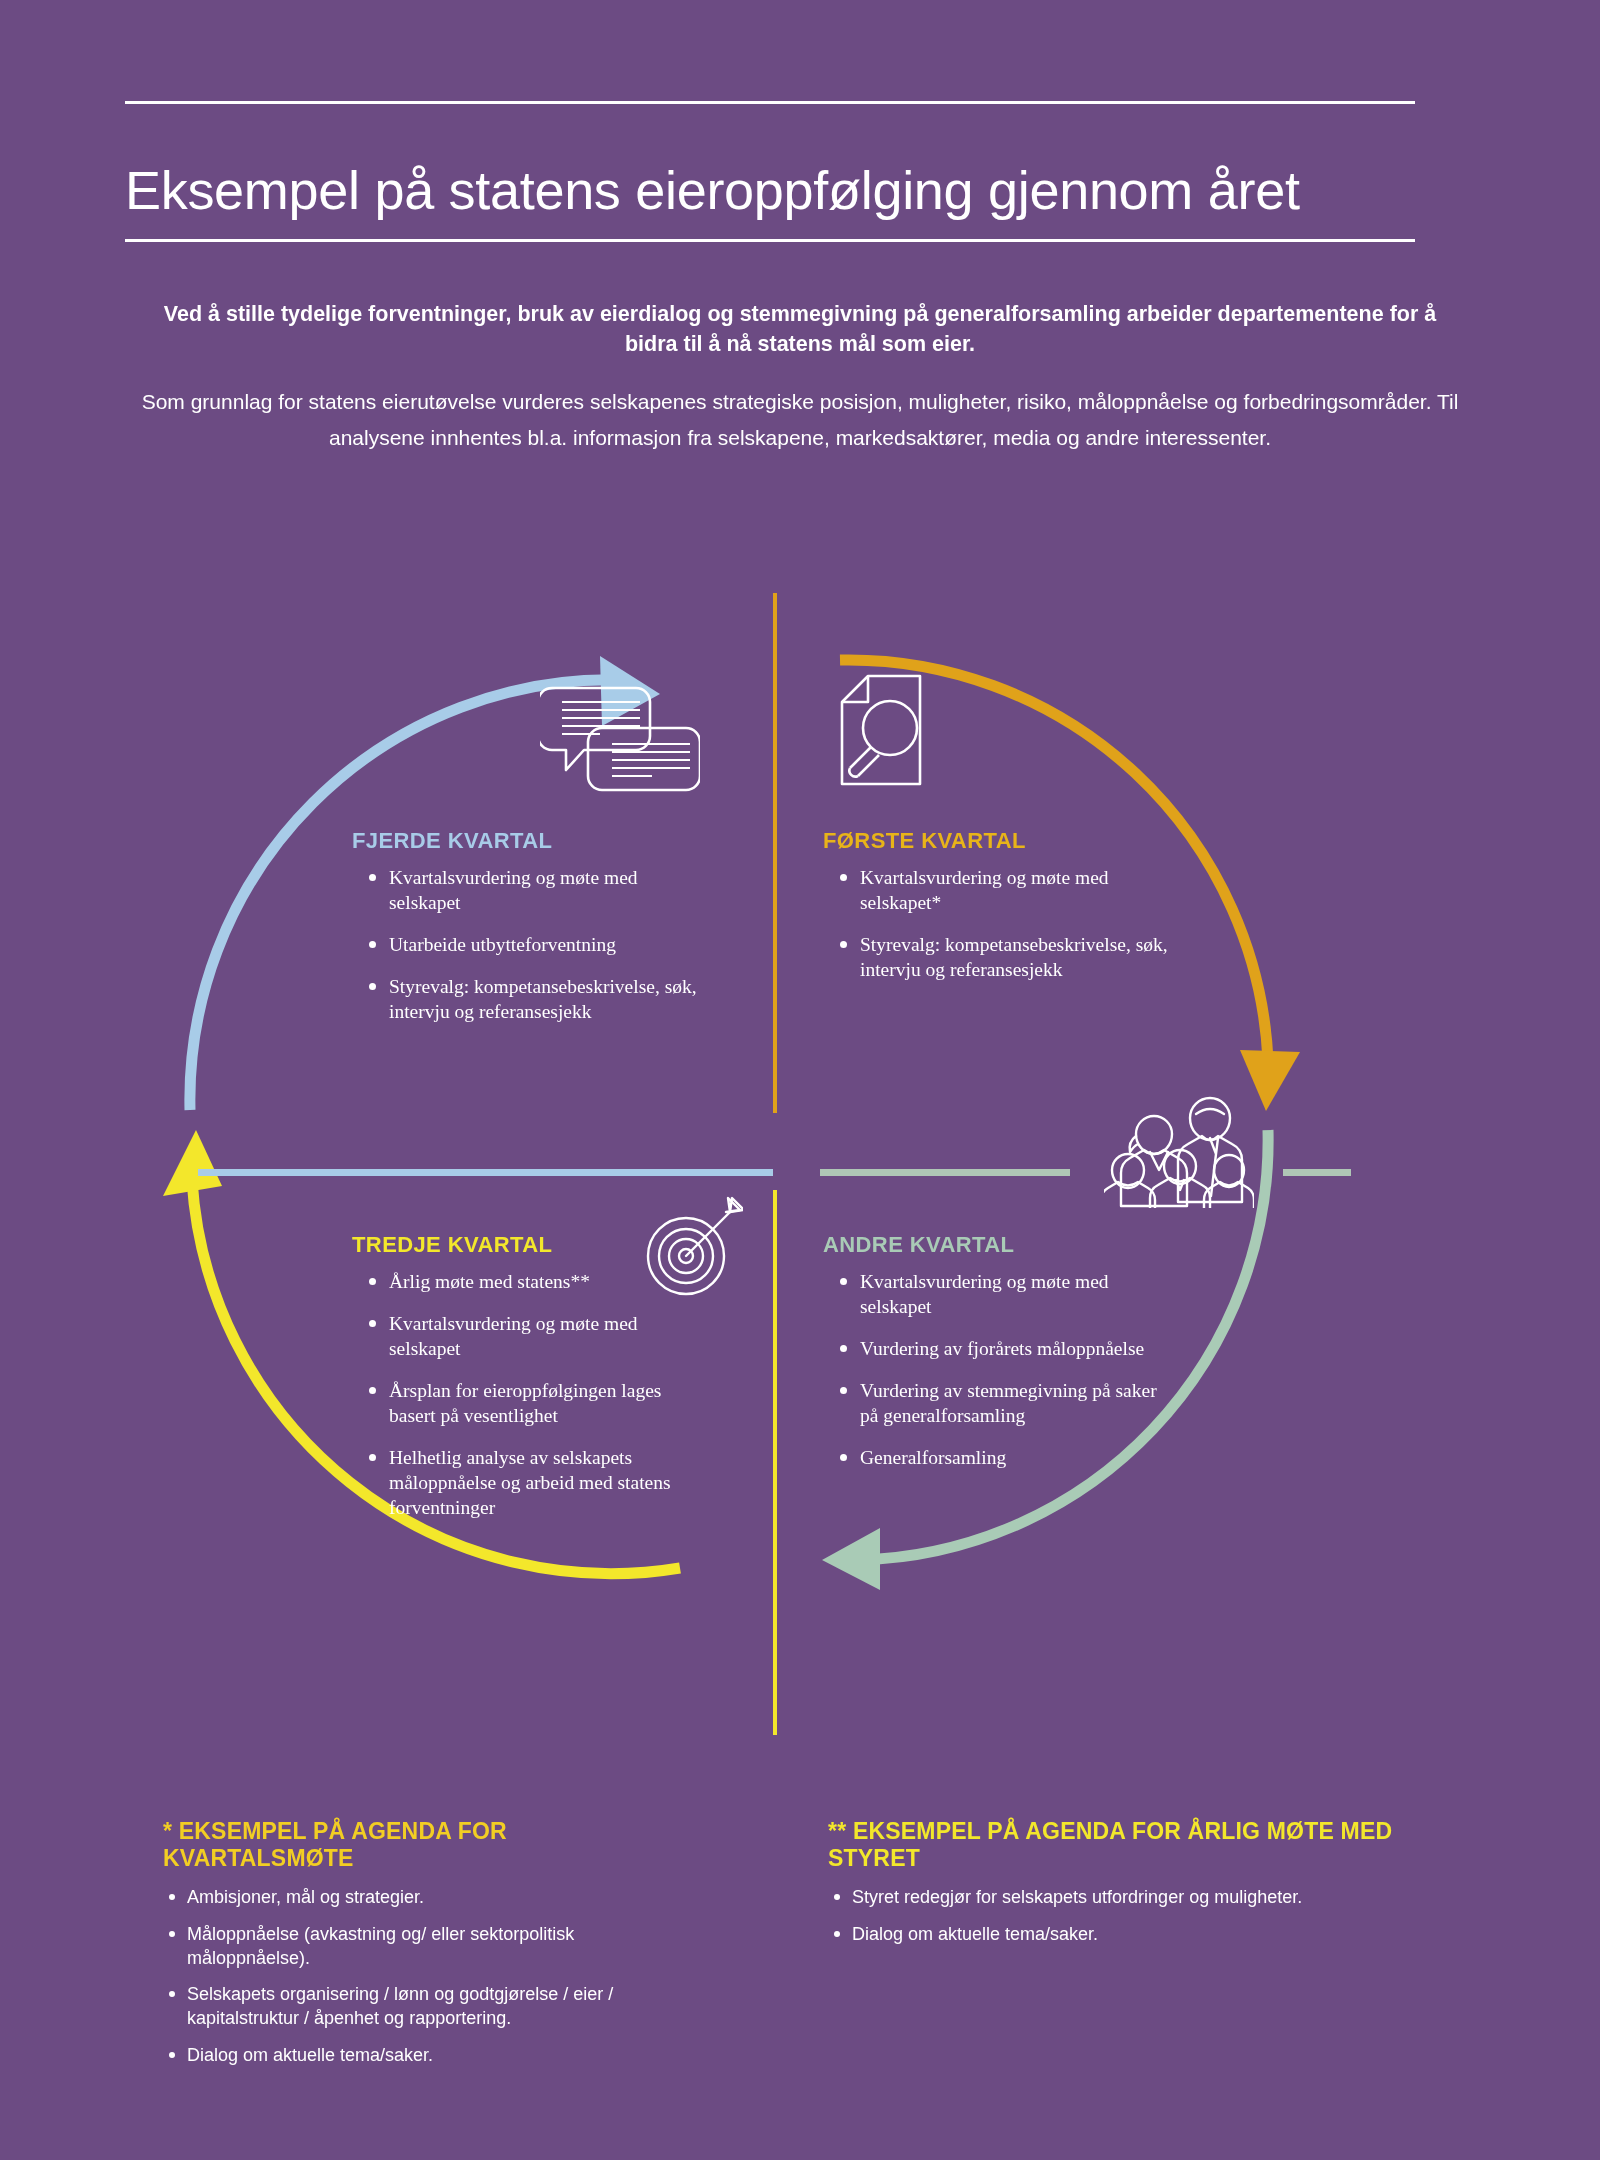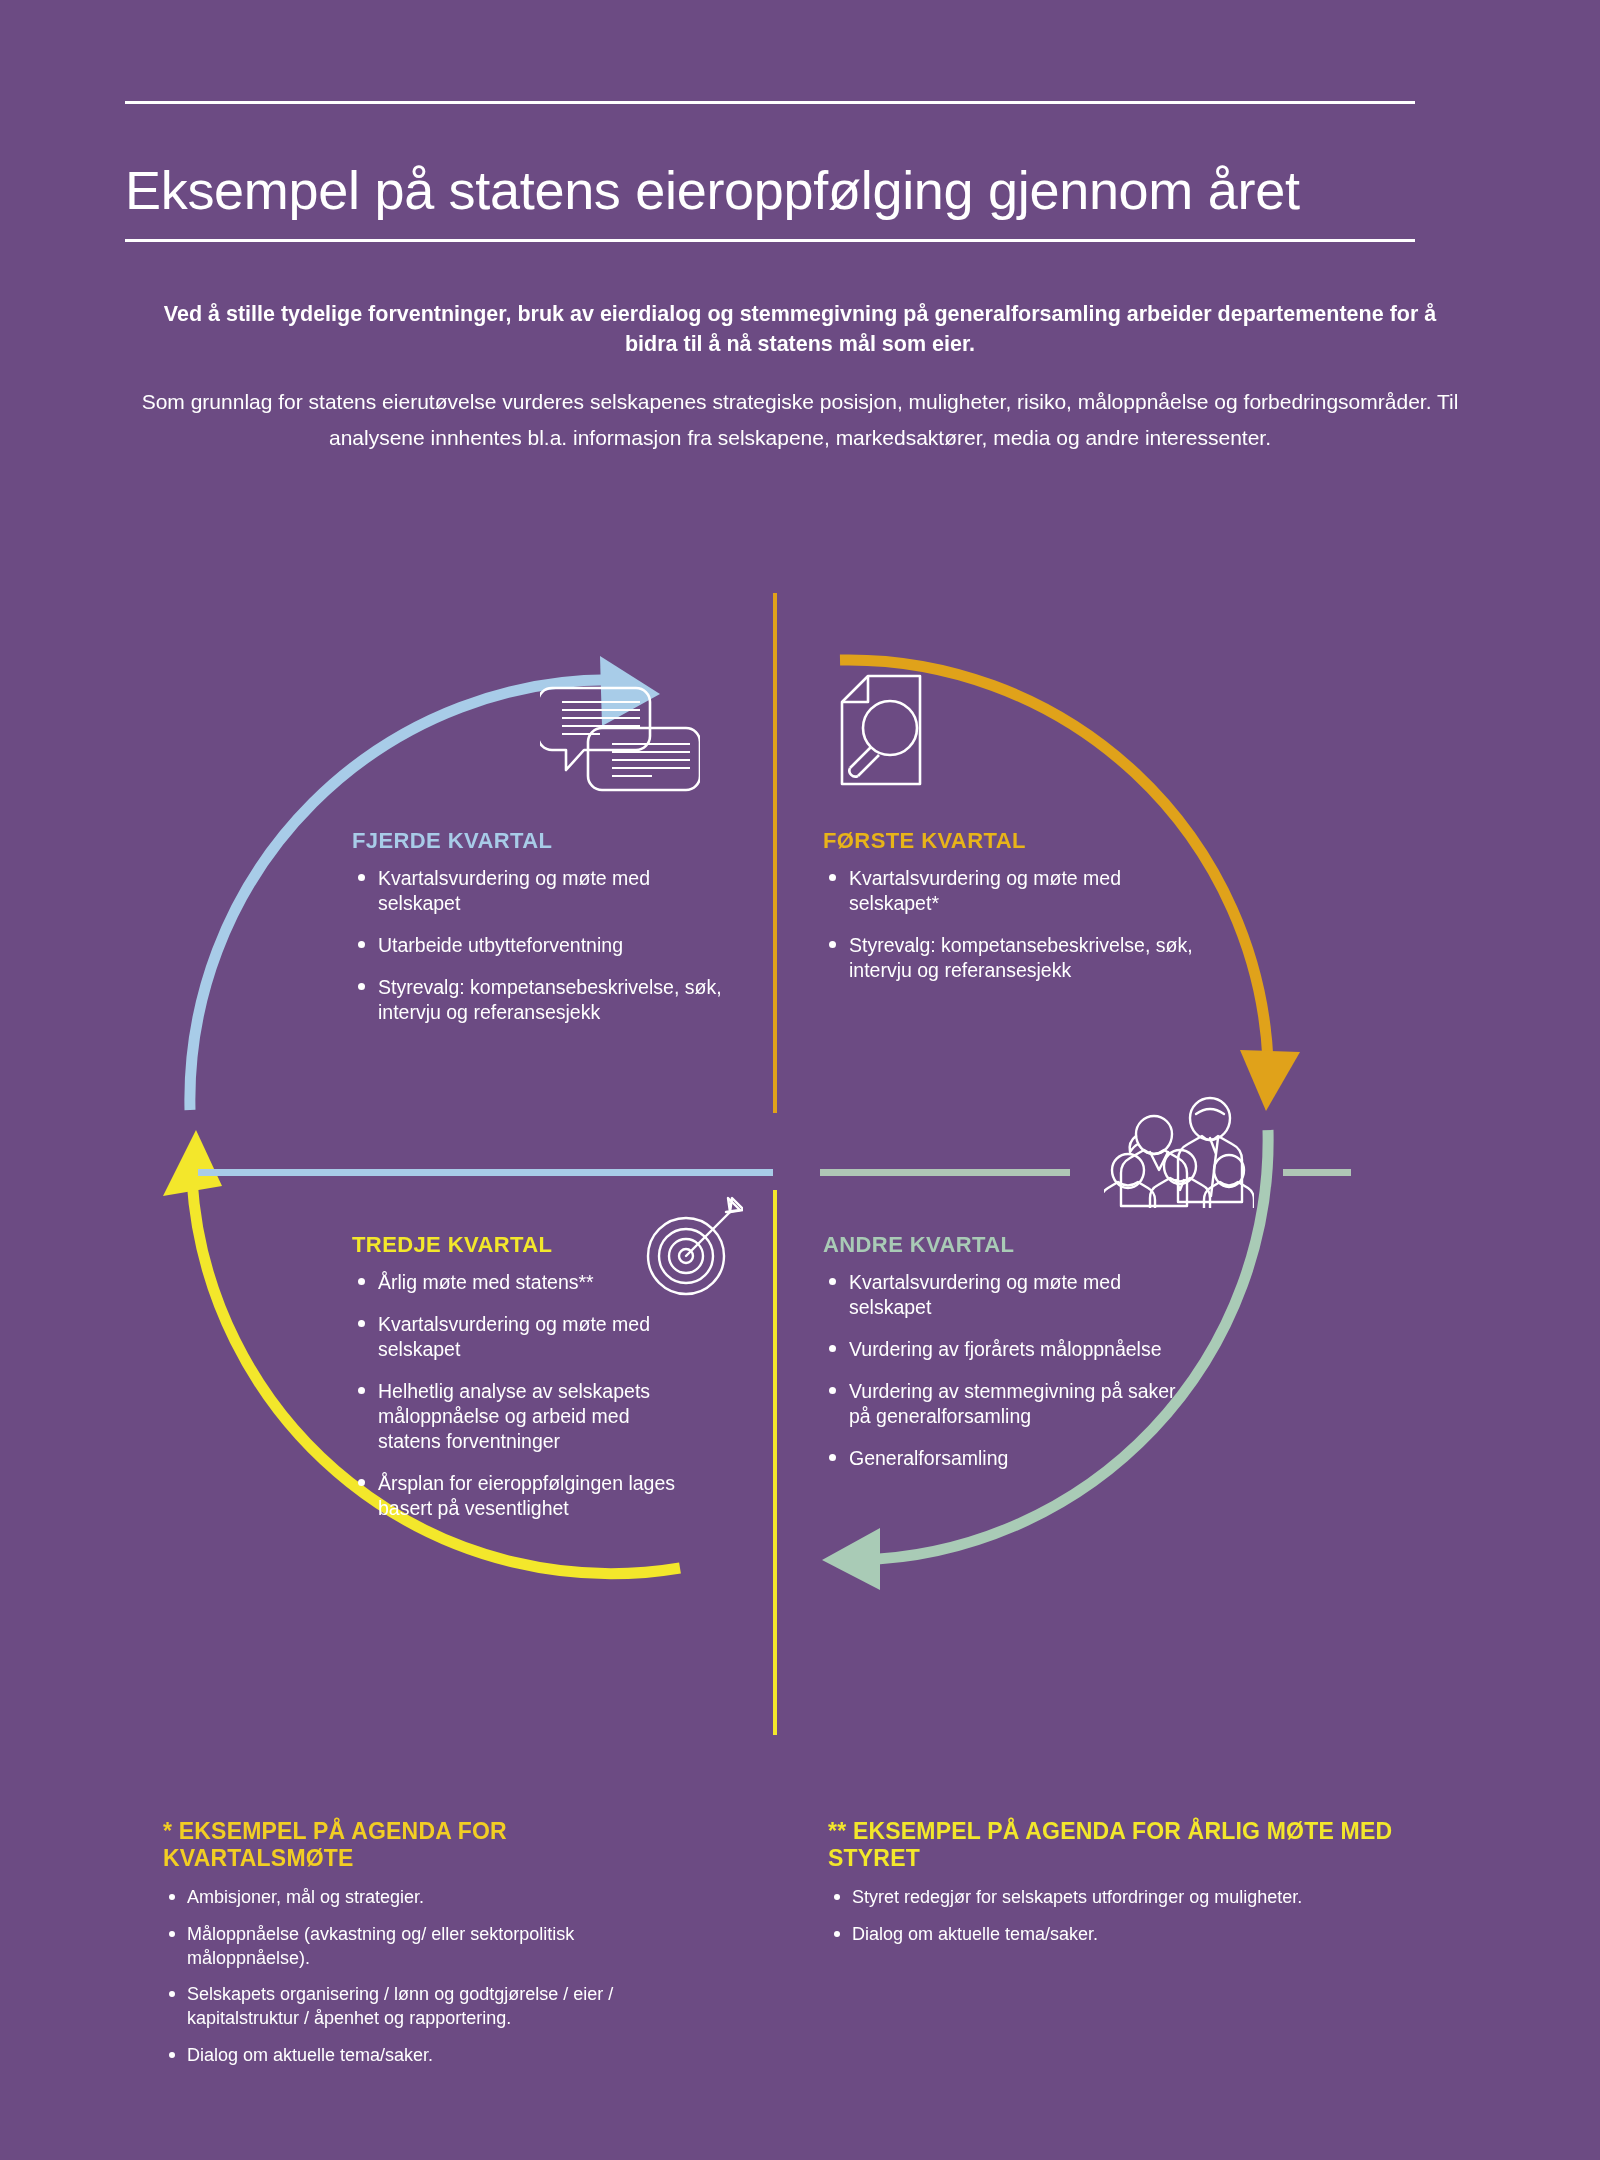"Kvartalsvurdering og møte med selskapet" .quad ul { font-family: none -> Liberation Serif, serif; margin: 0 -> 11px }
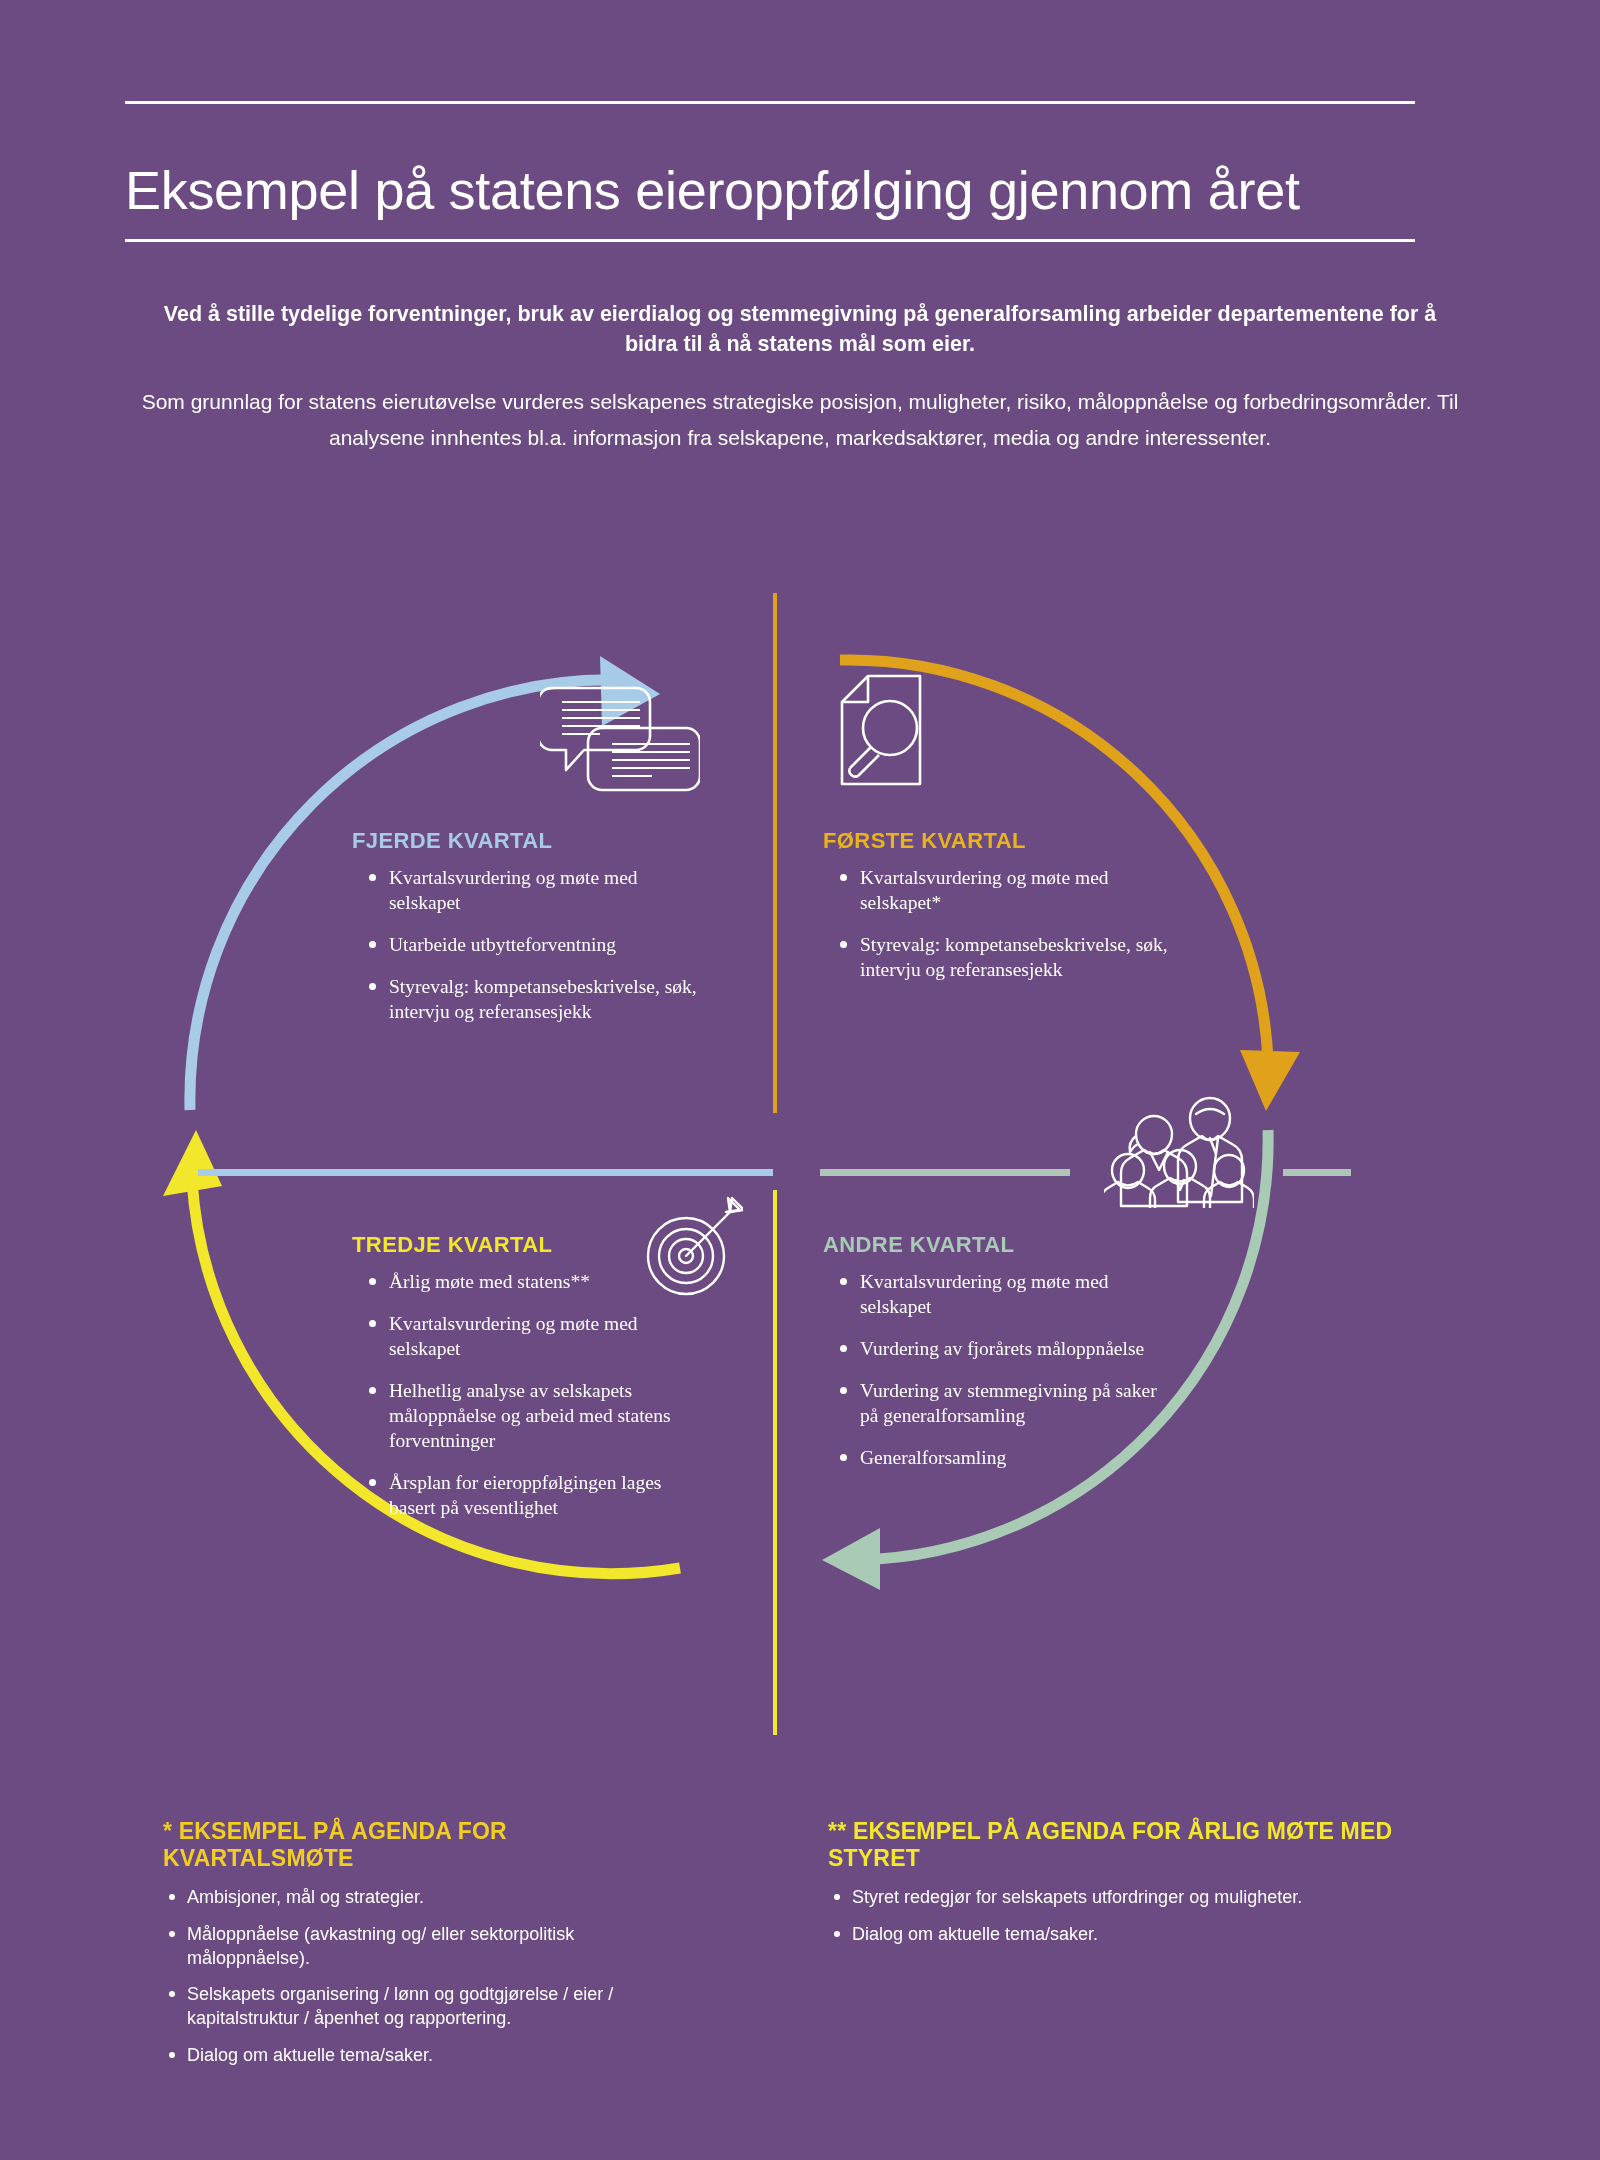"Helhetlig analyse av selskapets" li { order: before "Årsplan for eieroppfølgingen lages" -> after "Årsplan for eieroppfølgingen lages" }
